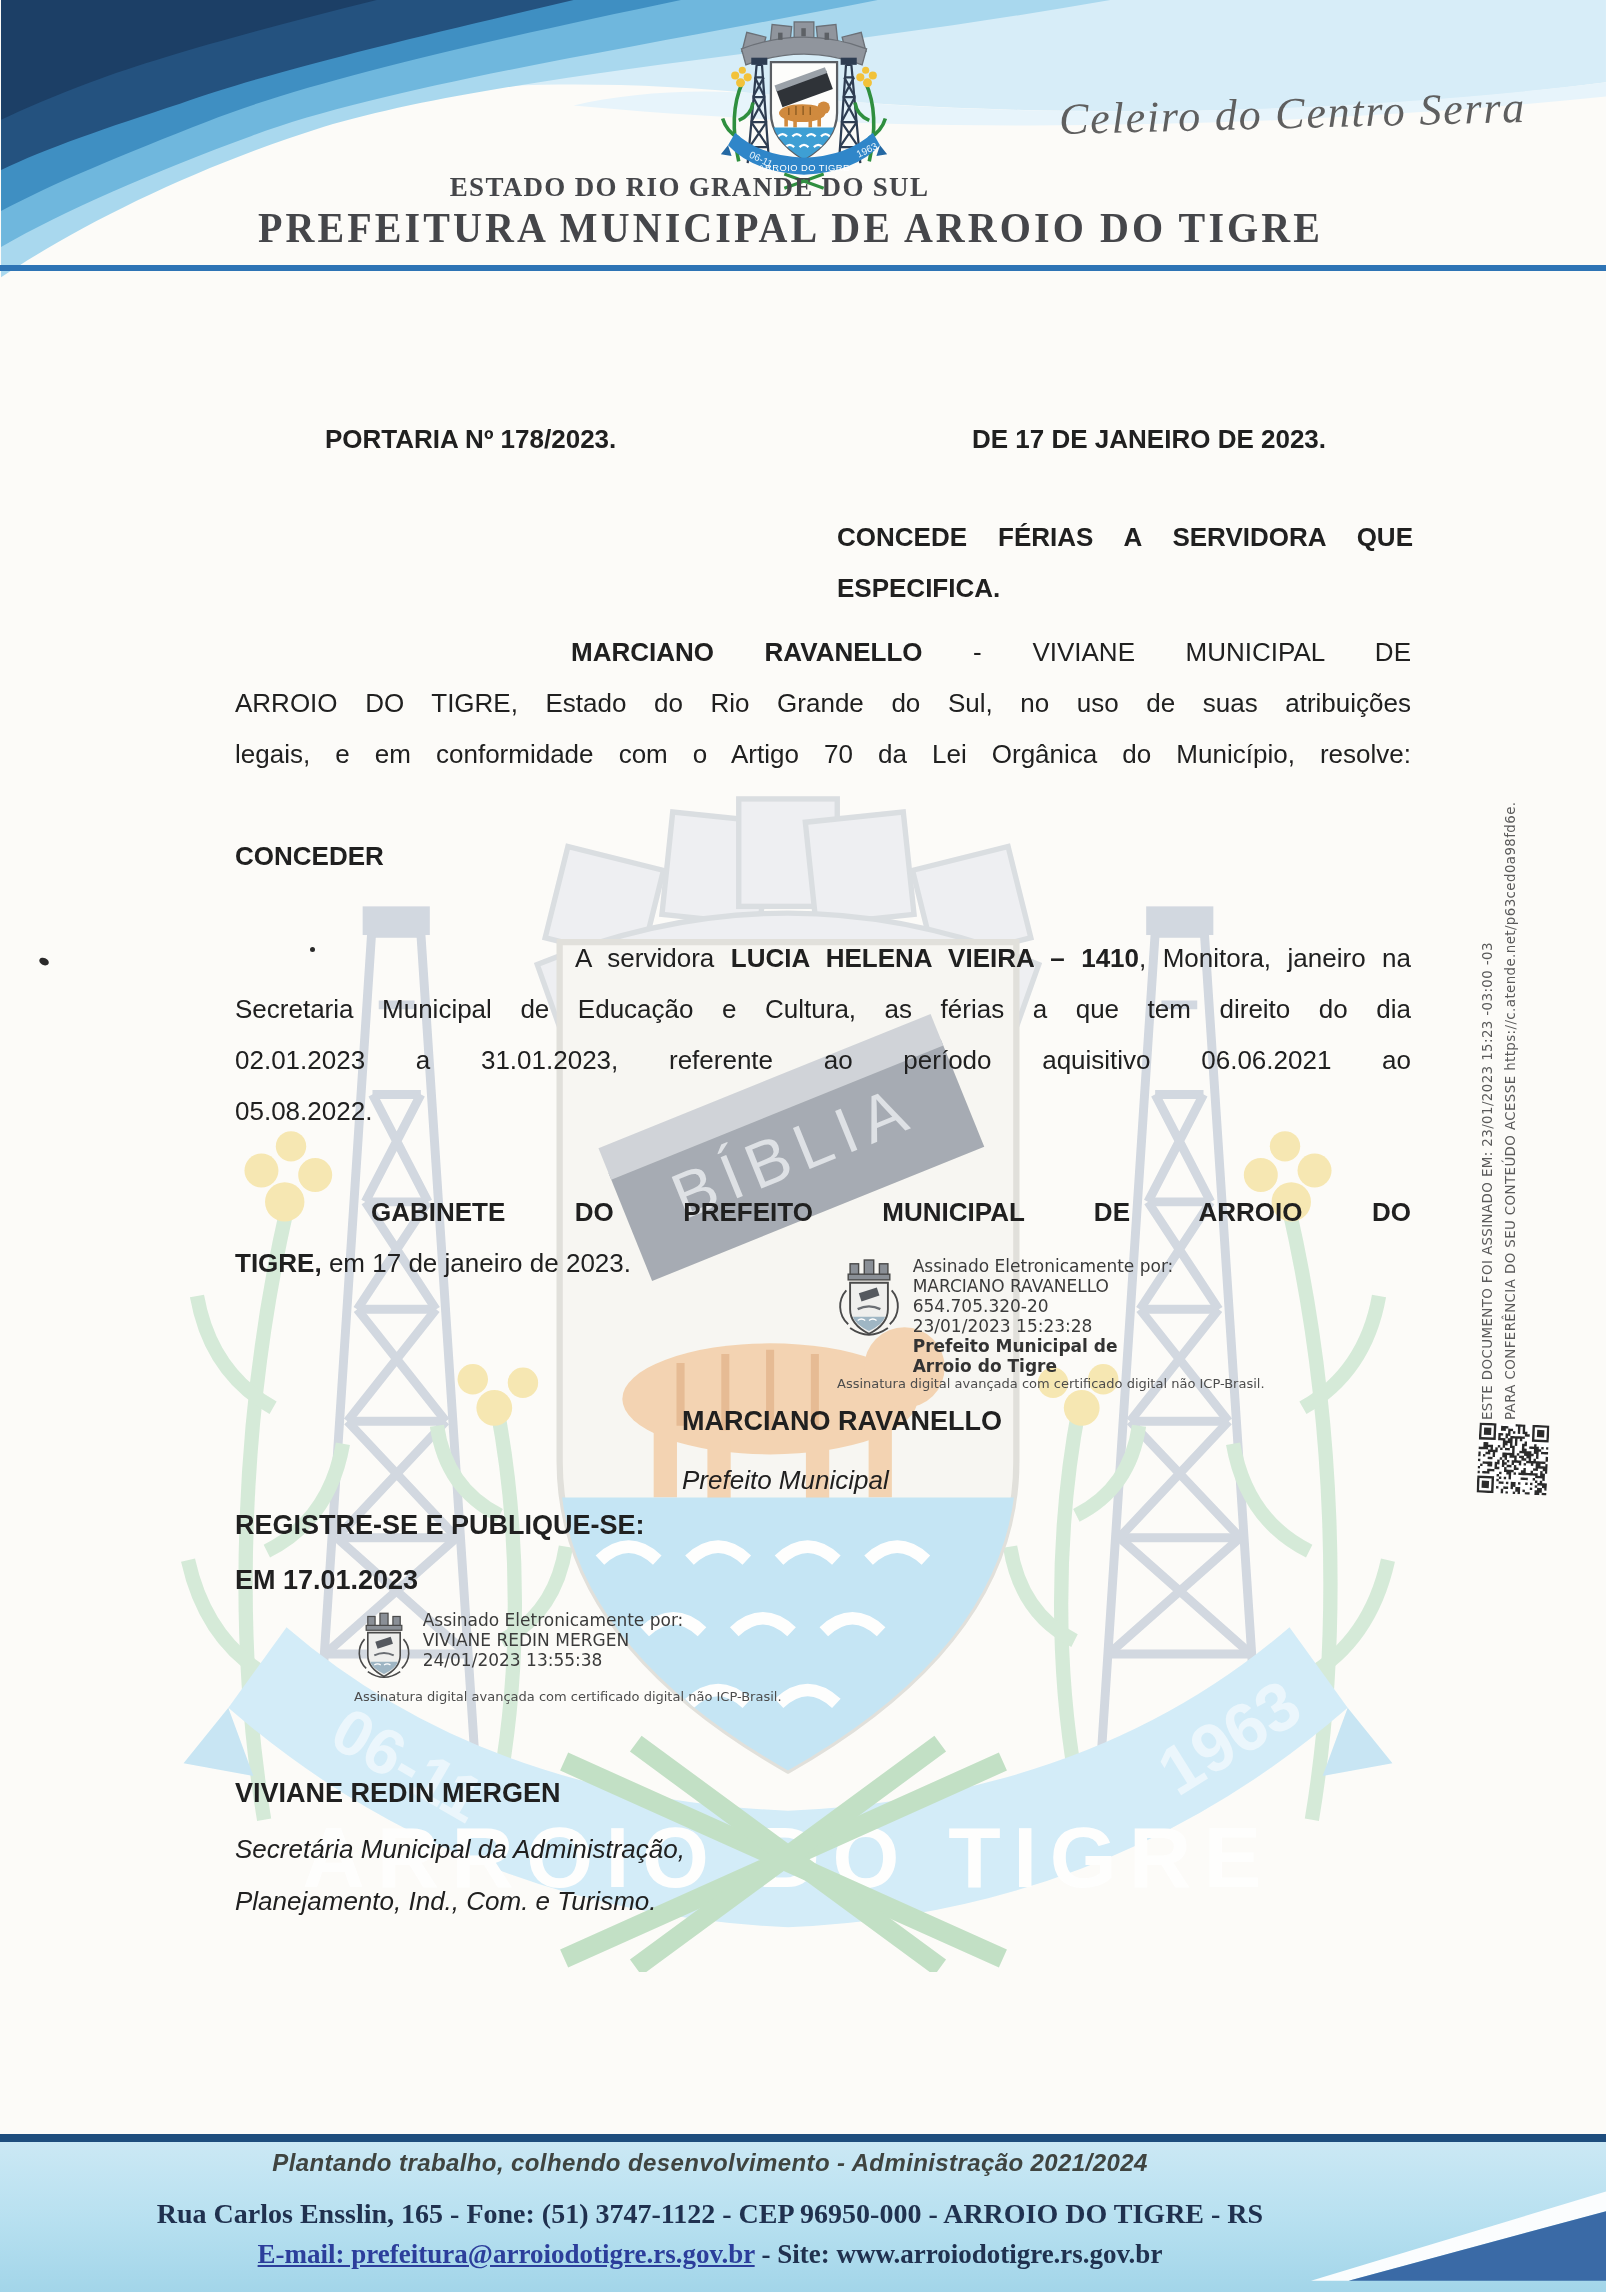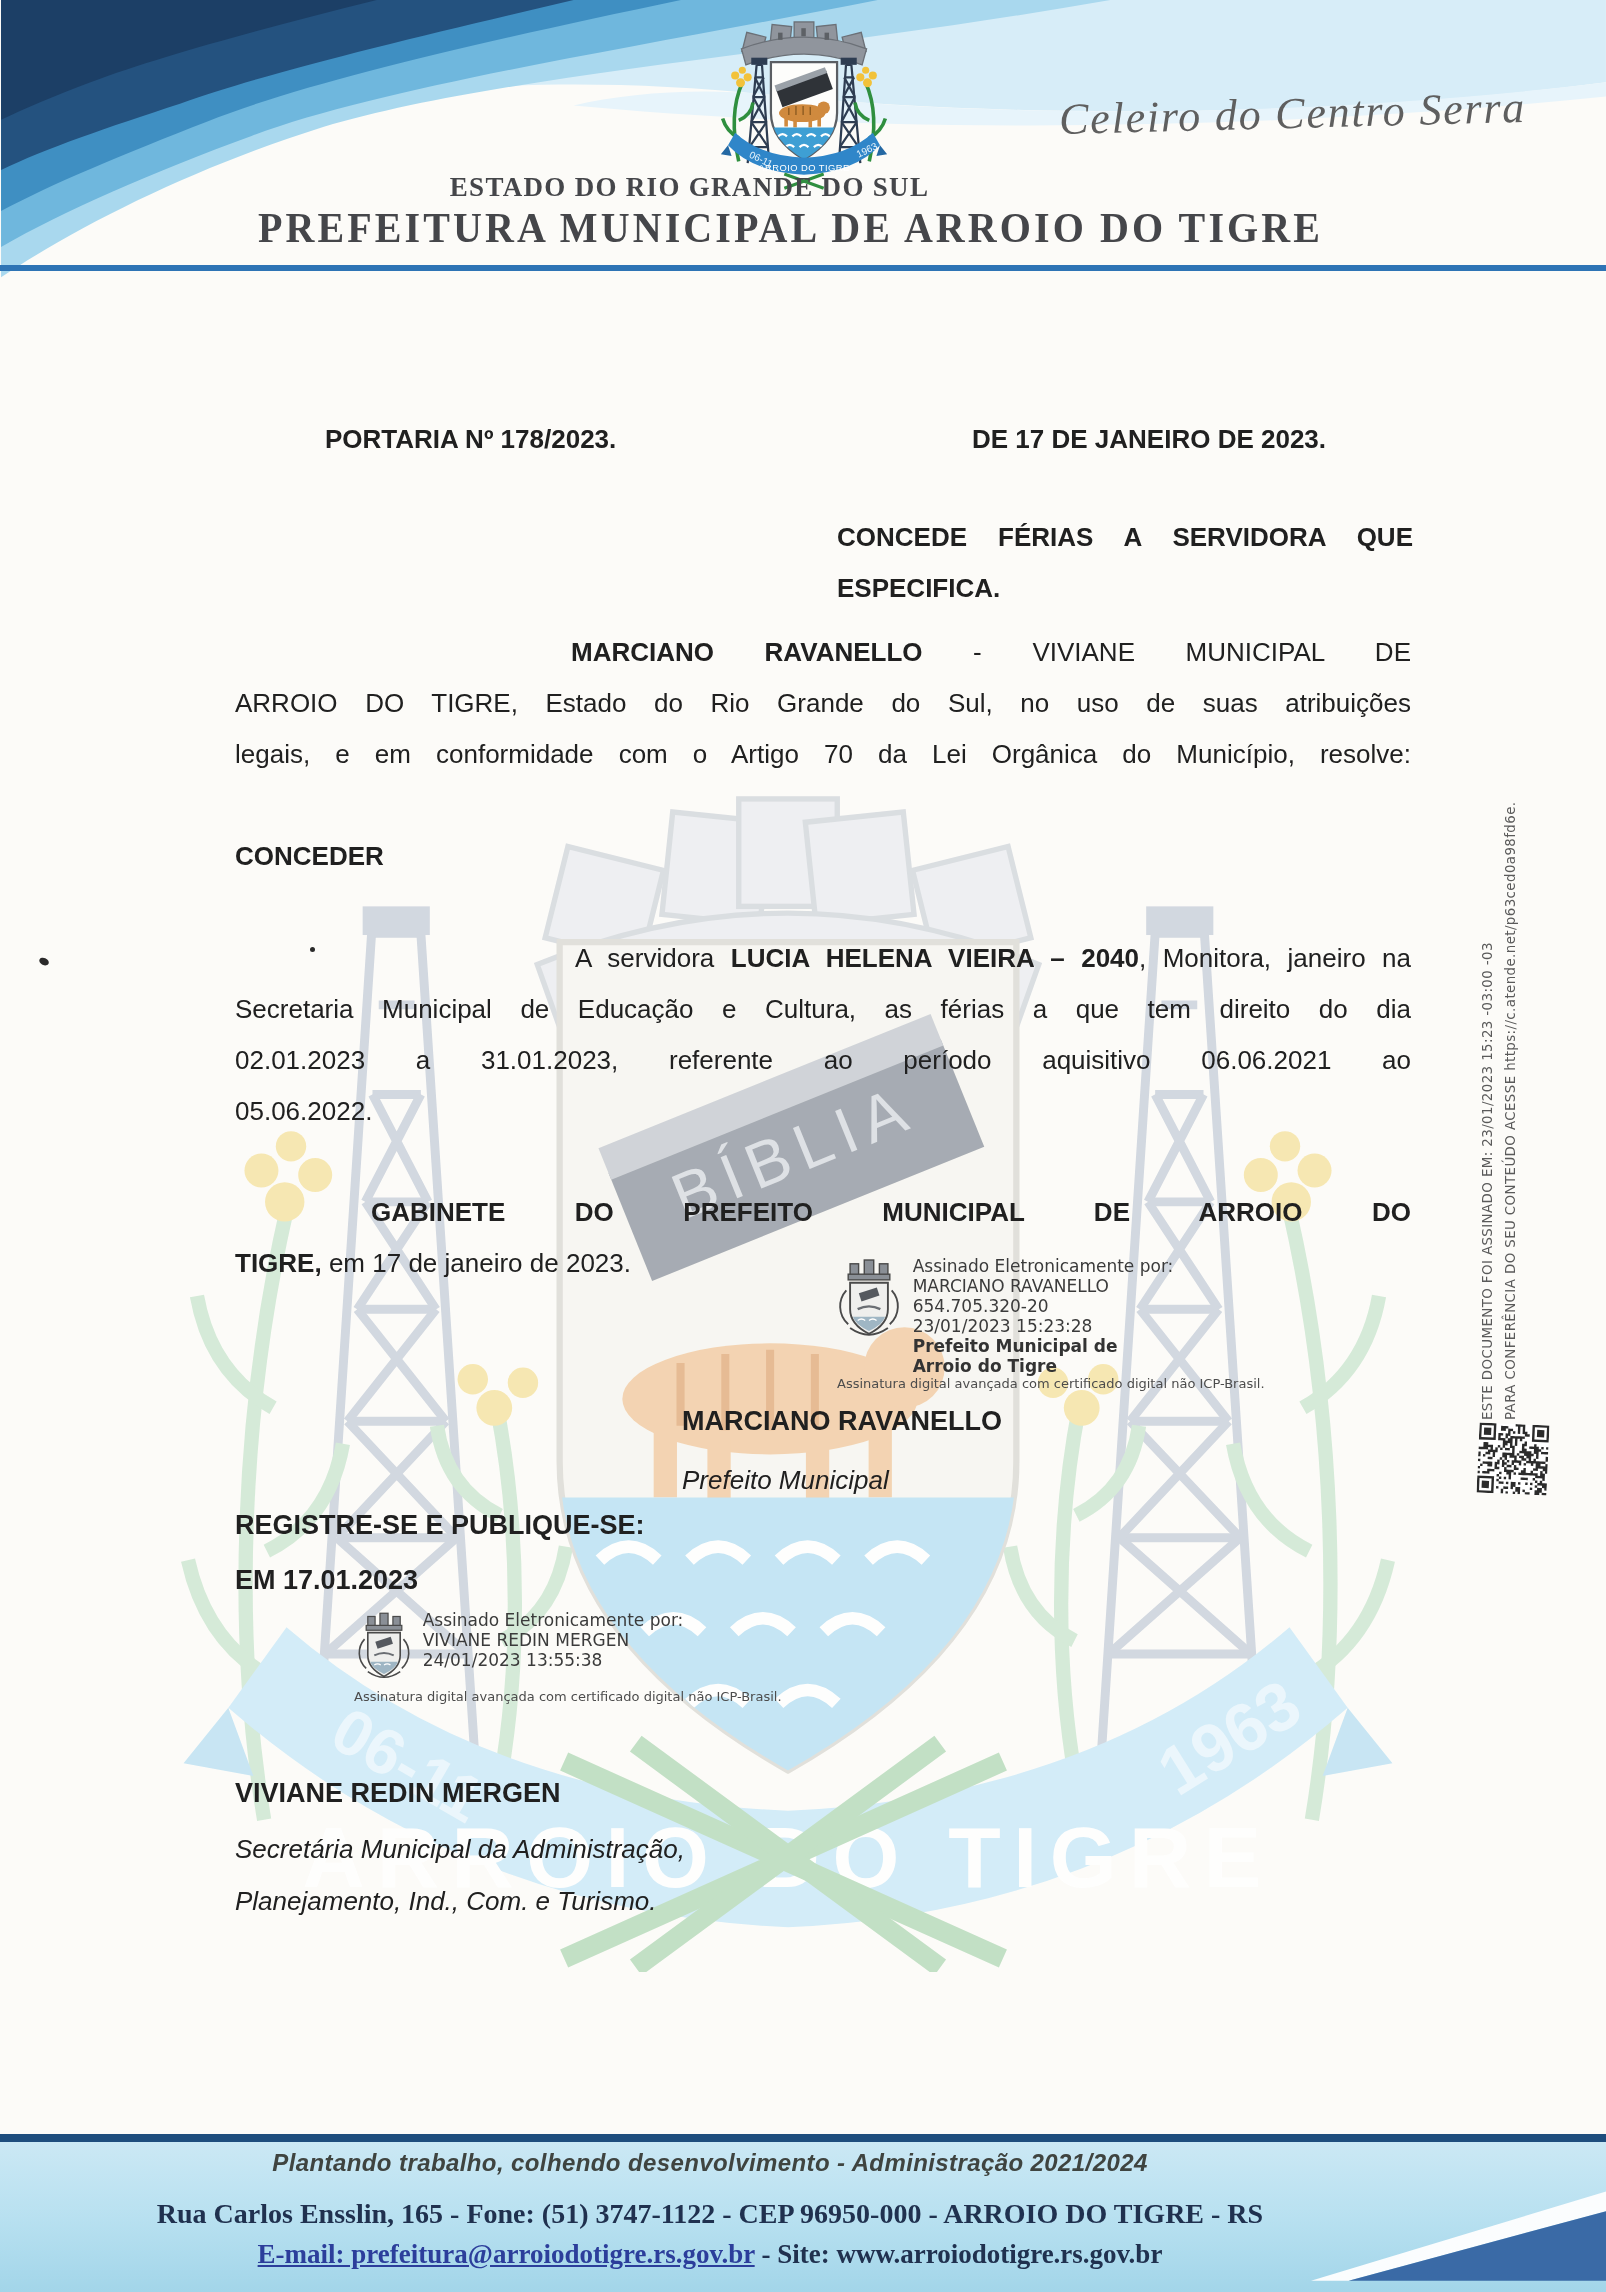"LUCIA HELENA VIEIRA – 2040" span.b { text: 2040 -> 1410 }
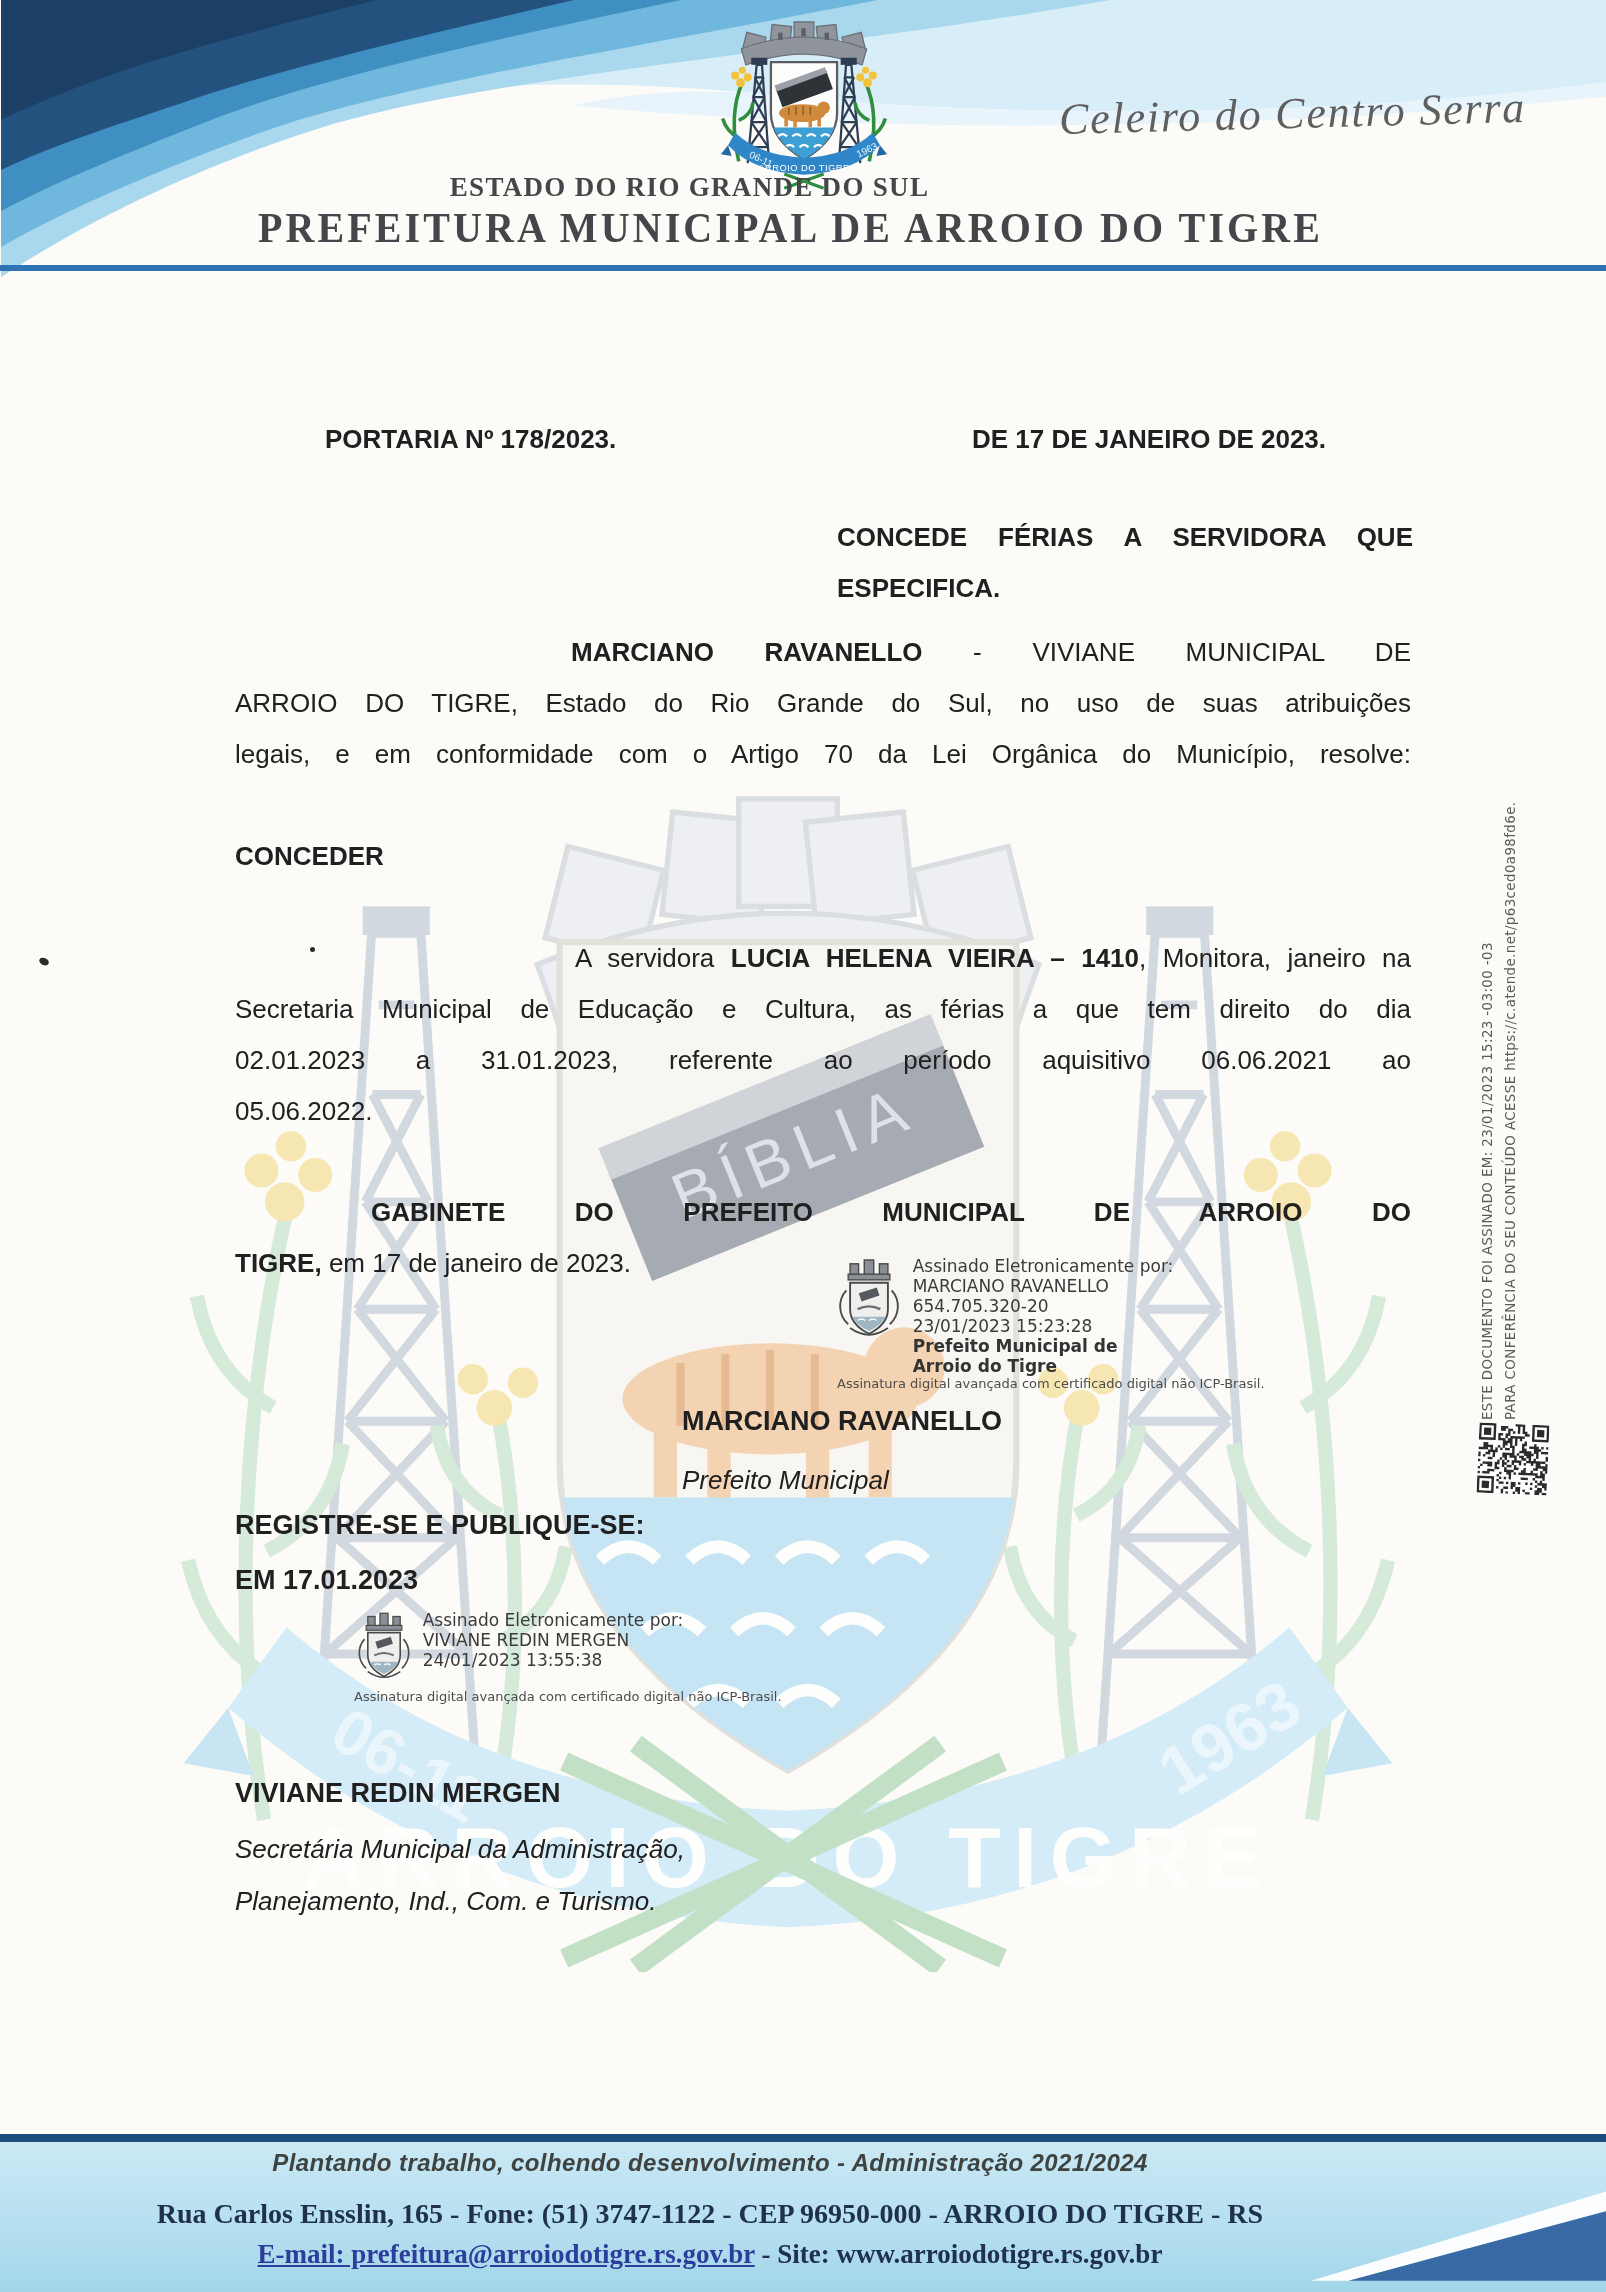"05.06.2022." div { text: 05.06.2022 -> 05.08.2022 }
